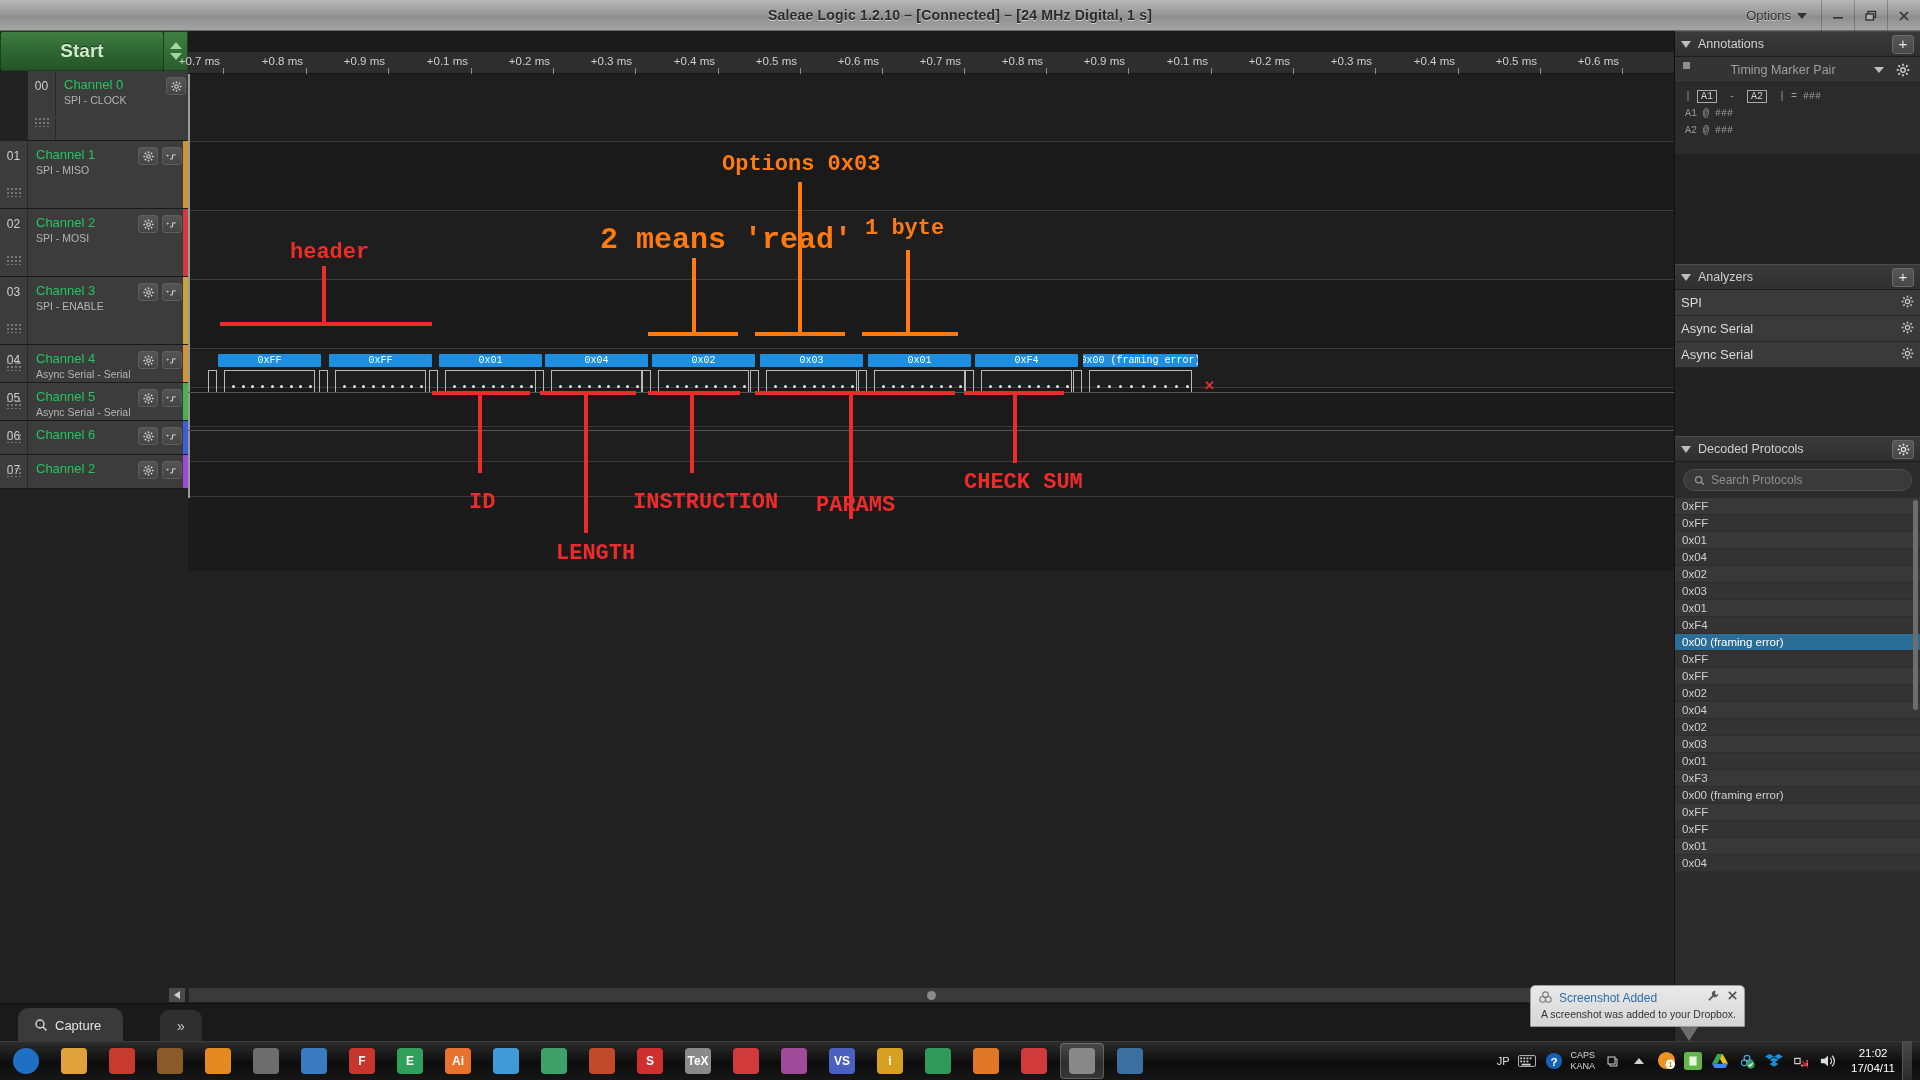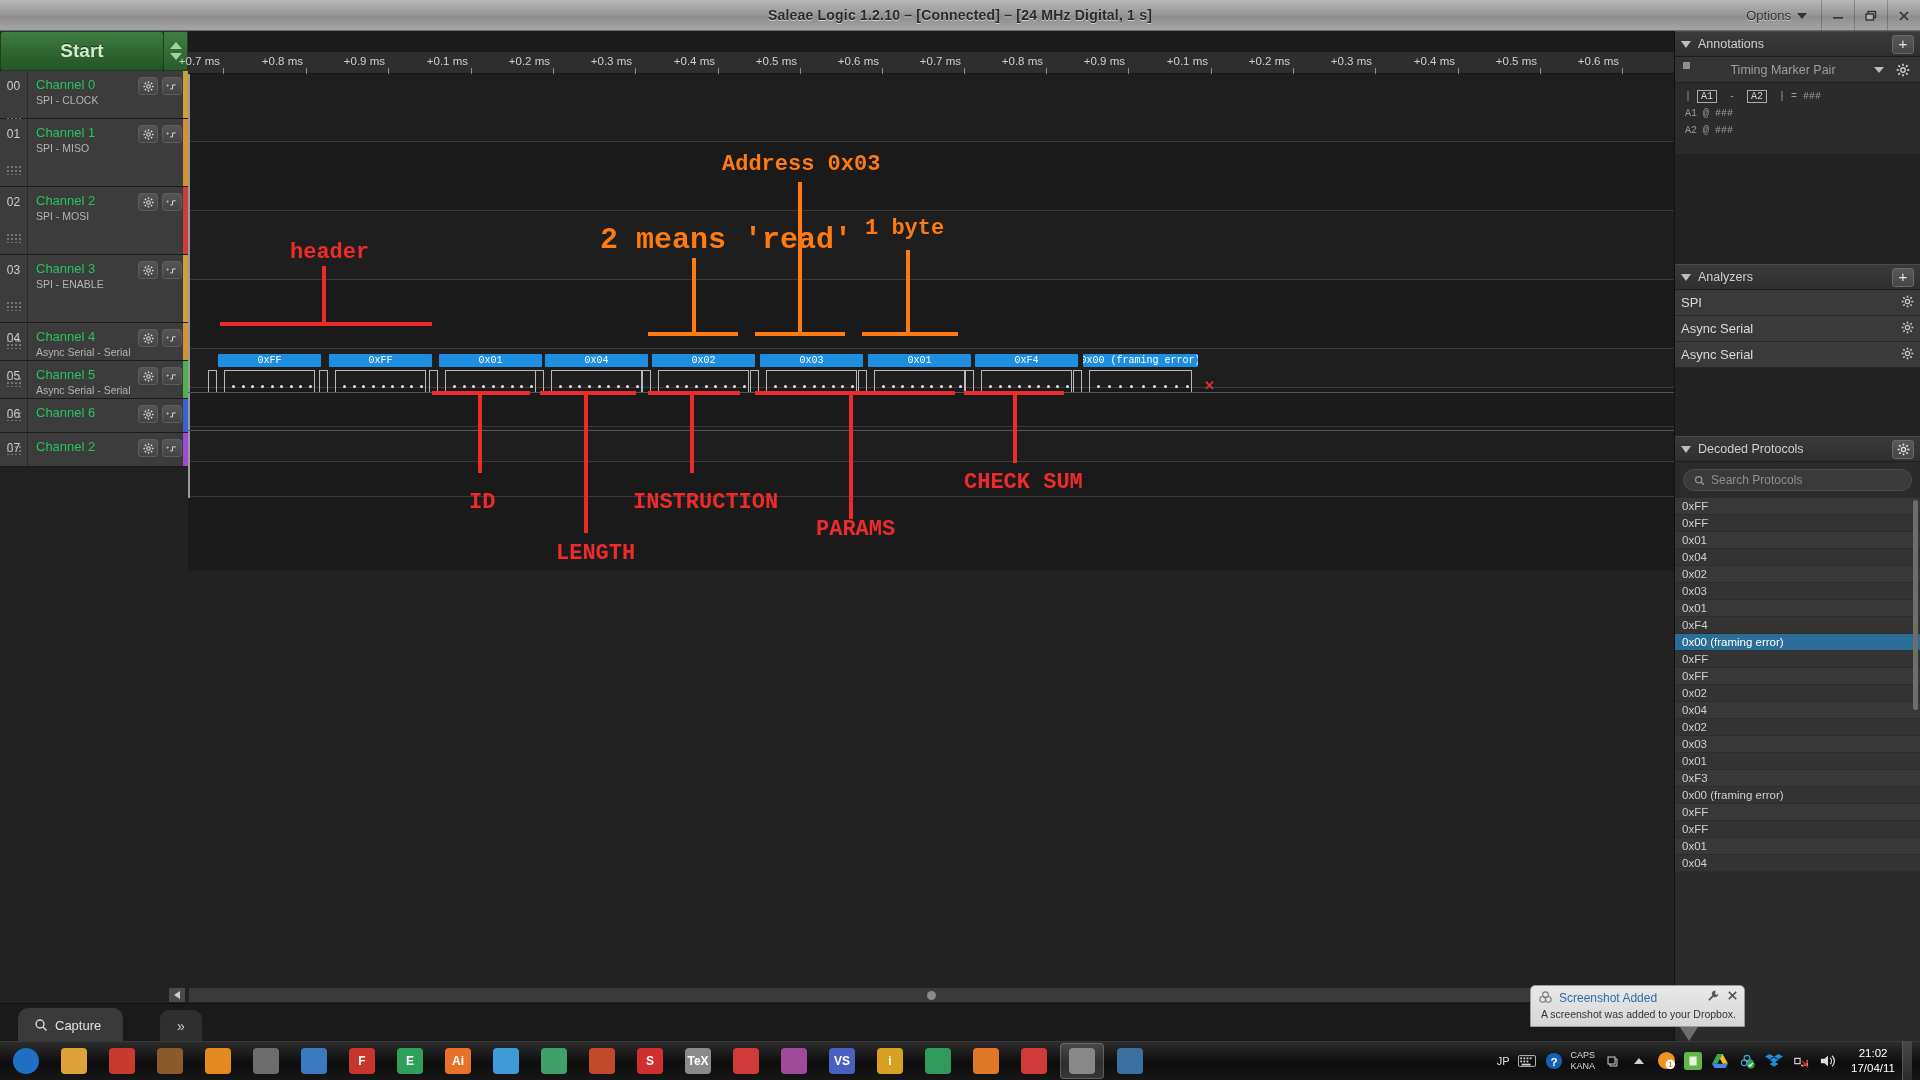"00" div.chan { height: 48px -> 70px; margin-left: none -> 28px }
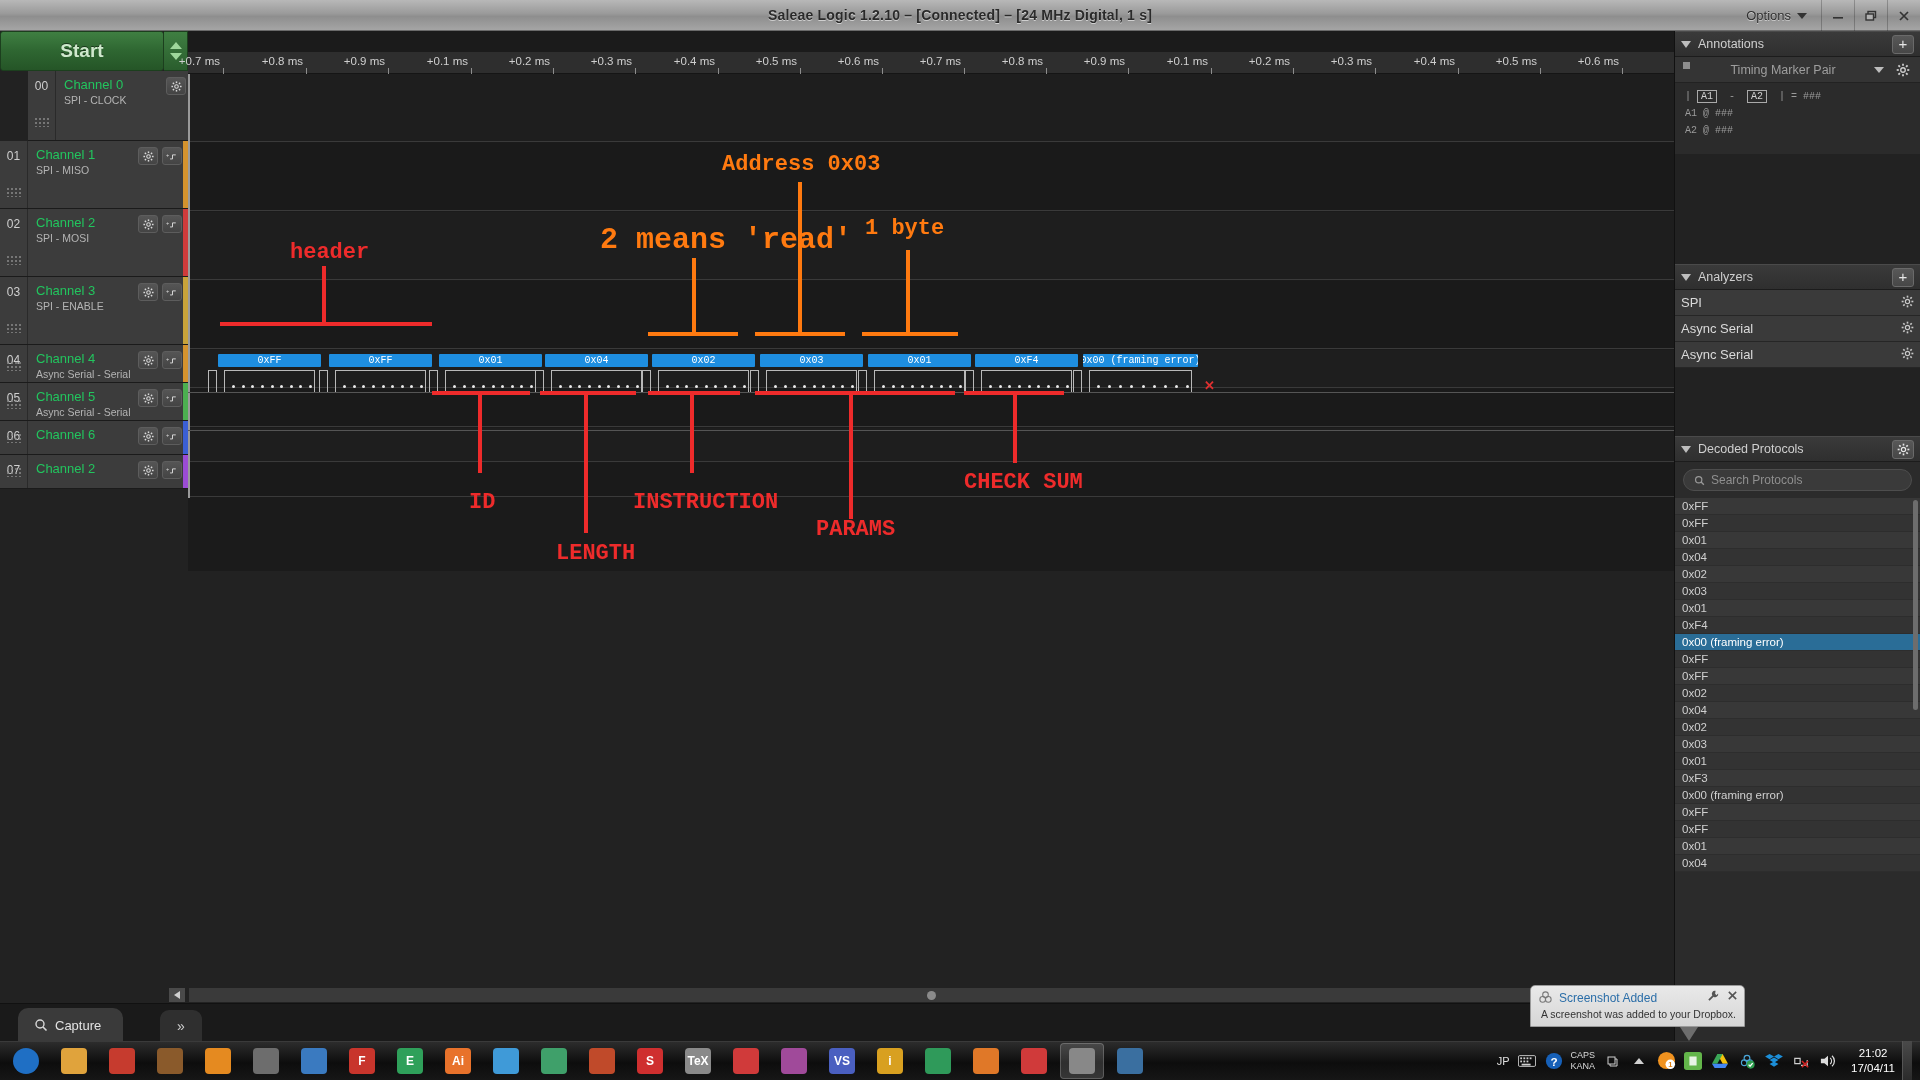"Address 0x03" div.anno { text: Address -> Options }
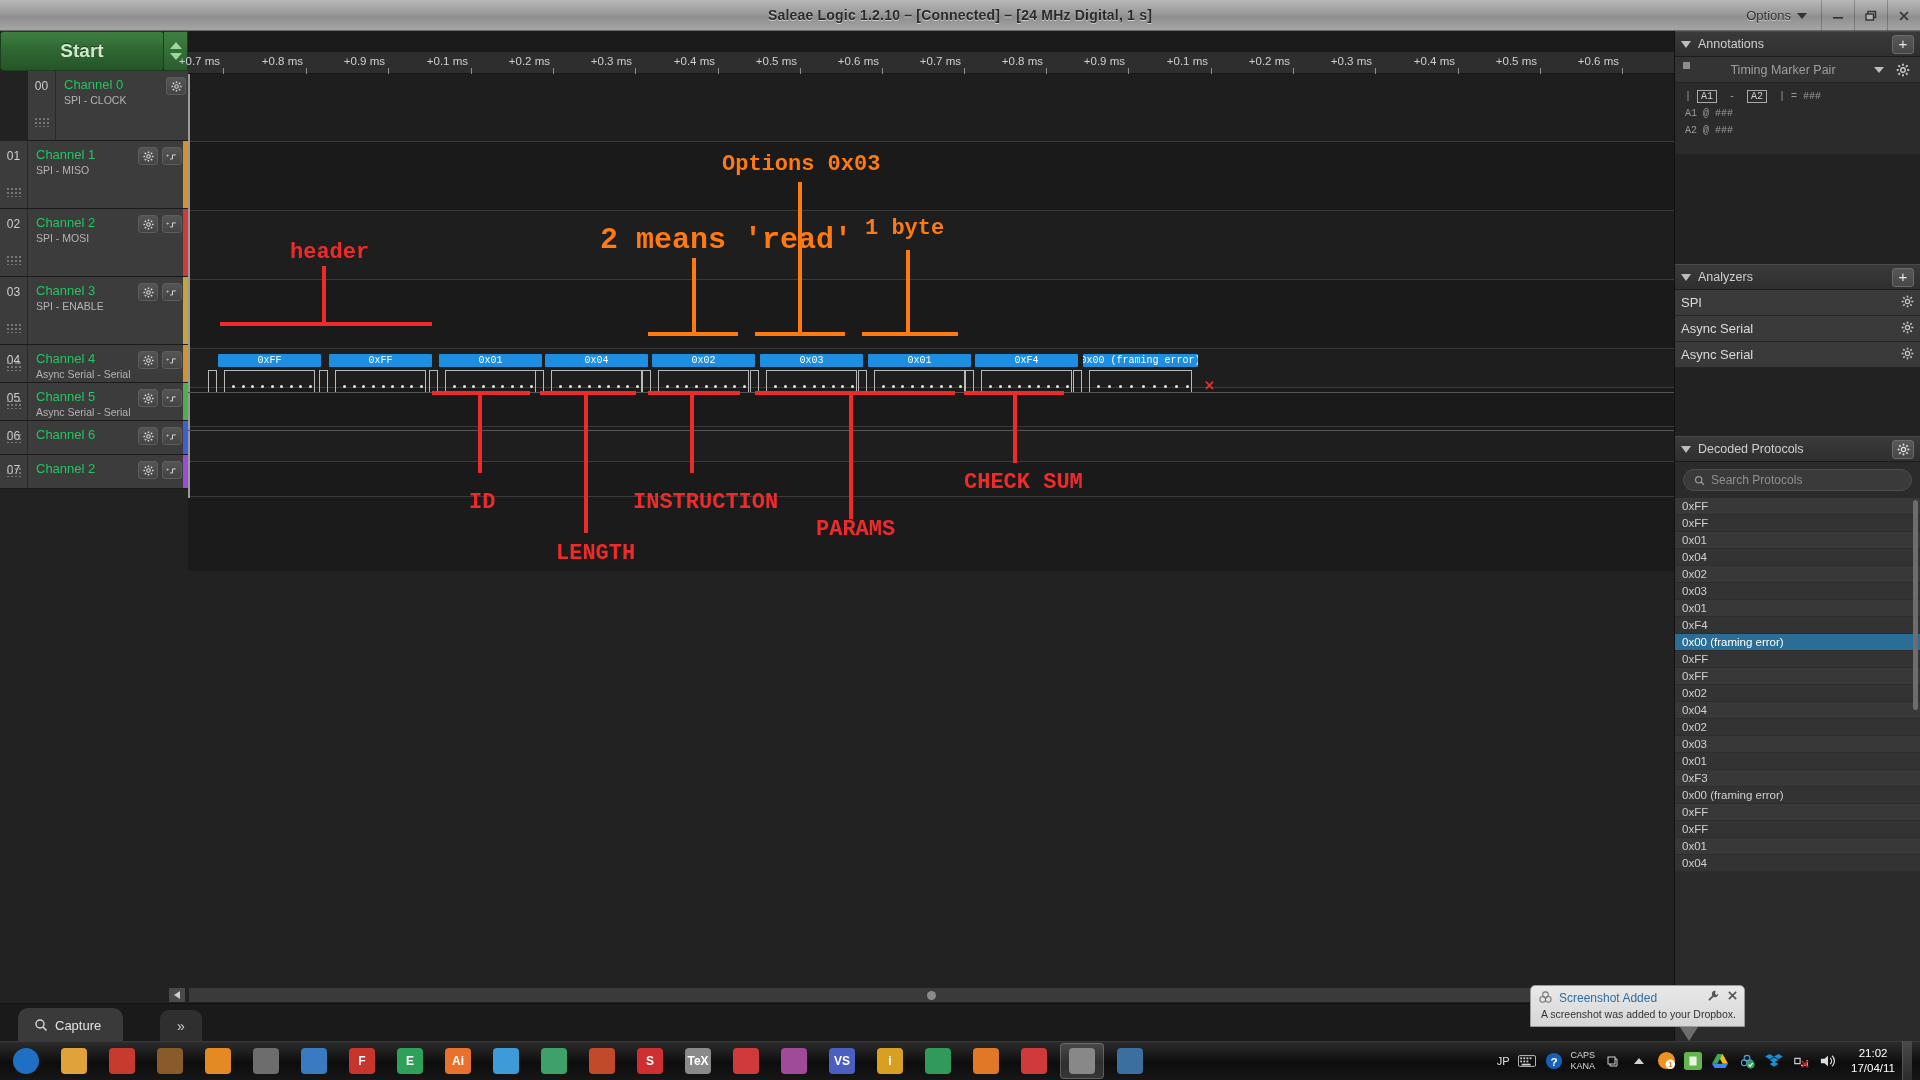"PARAMS" div.anno { top: 517px -> 493px }
